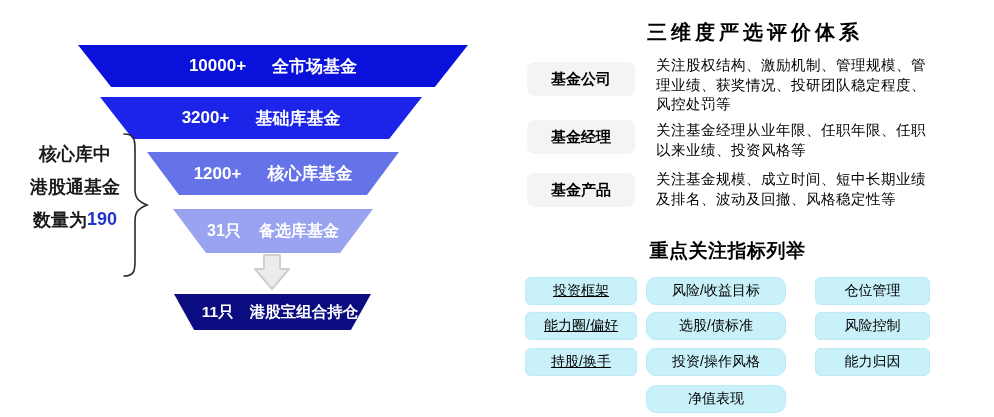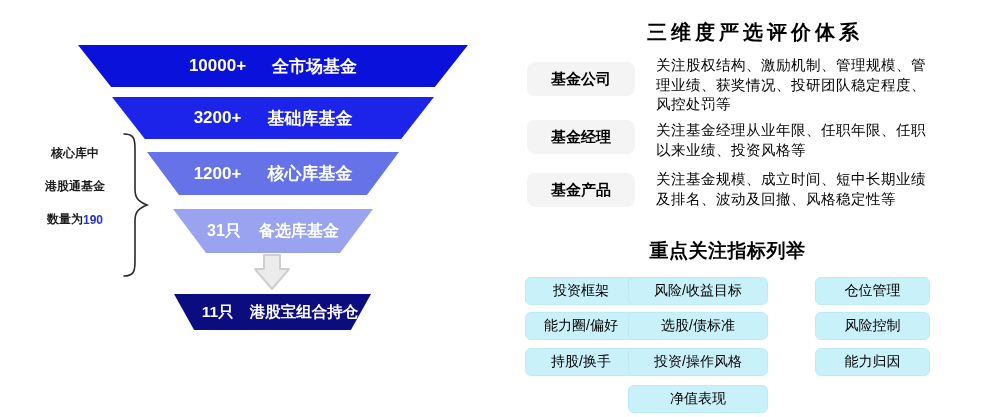"3200+" .layer2 { left: 112px -> 100px }
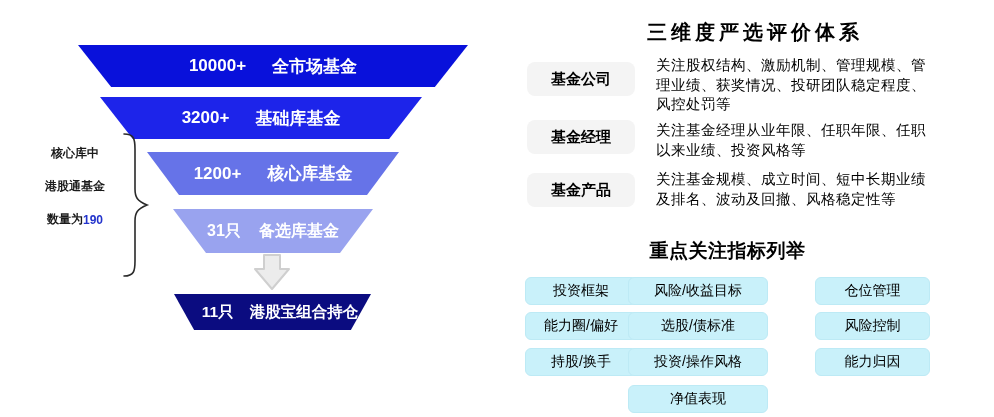"核心库中" .annotation { font-size: 12px -> 18px }
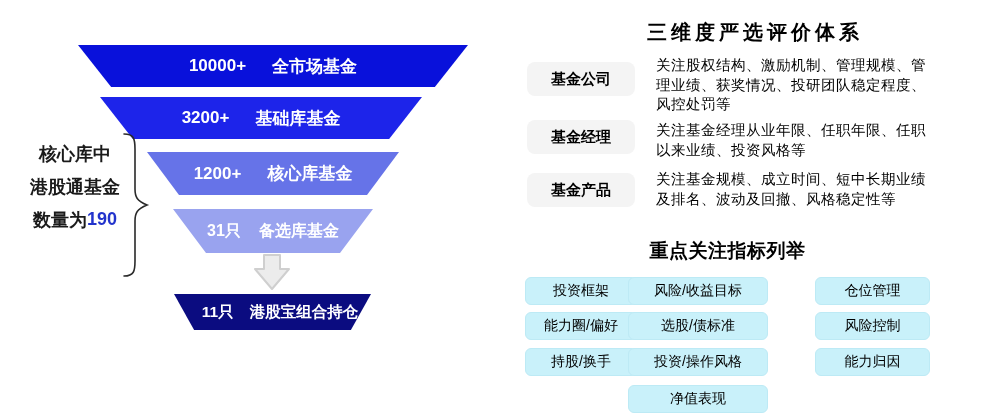"投资框架" .tag.c1 { text-decoration: none -> underline }
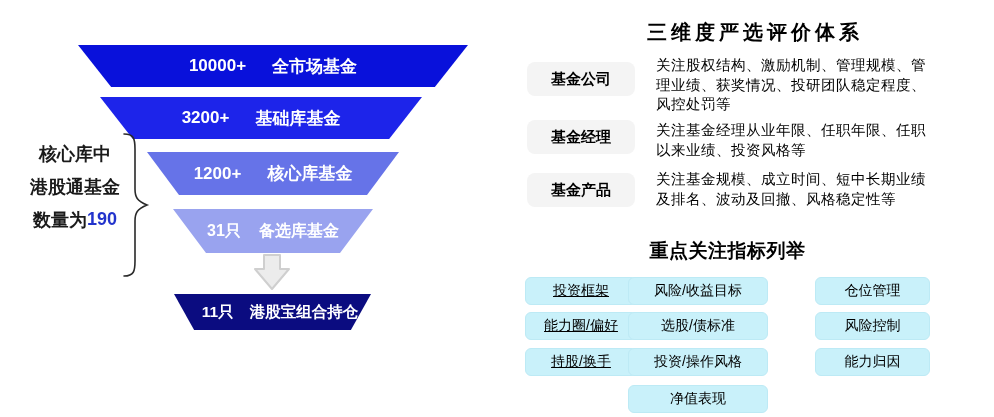"风险/收益目标" .tag.c2 { border-radius: none -> 10px; left: 628px -> 646px }
